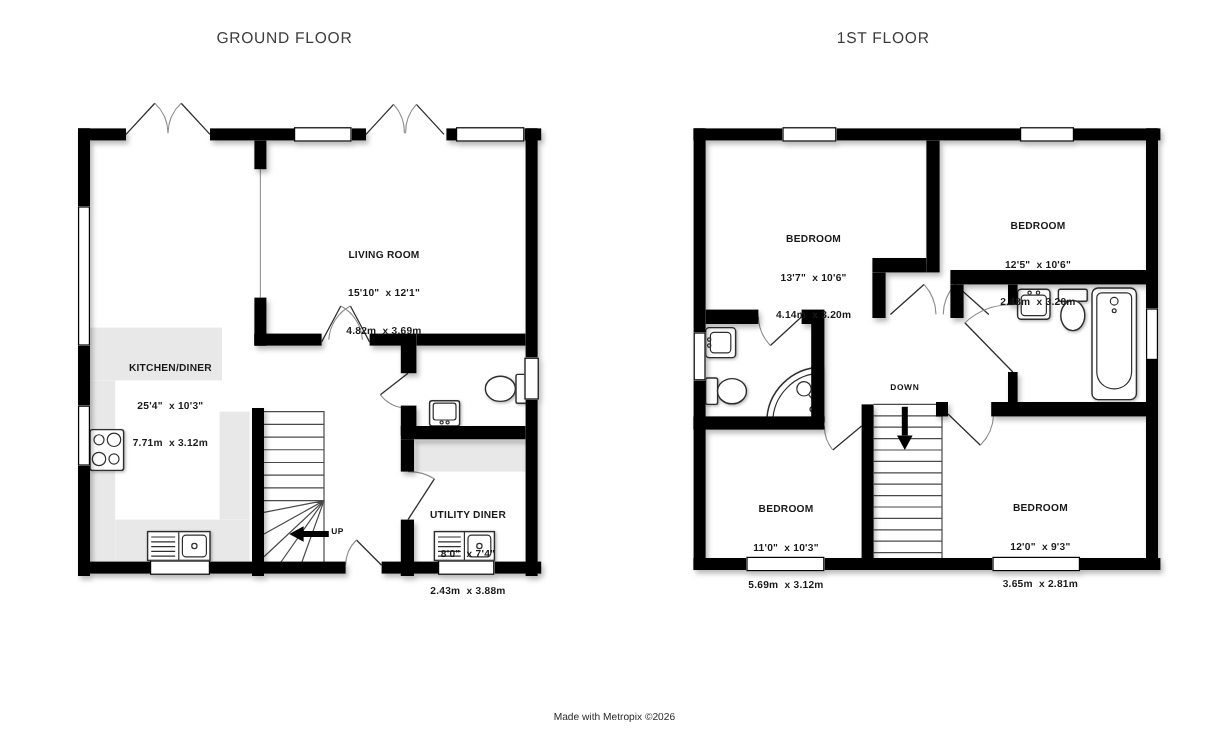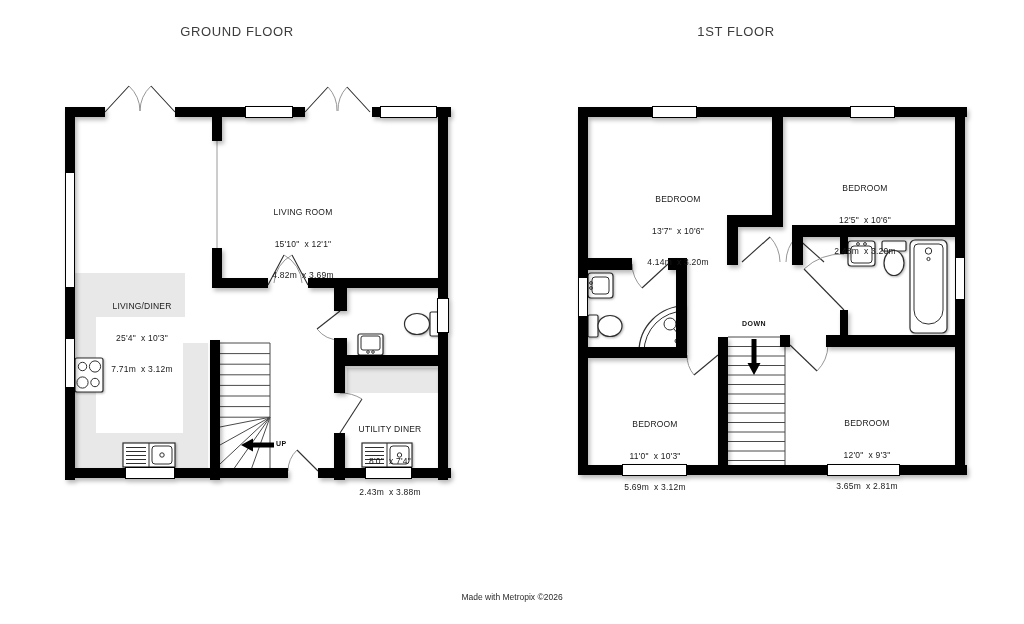"BEDROOM" .room-label { font-weight: normal -> bold }
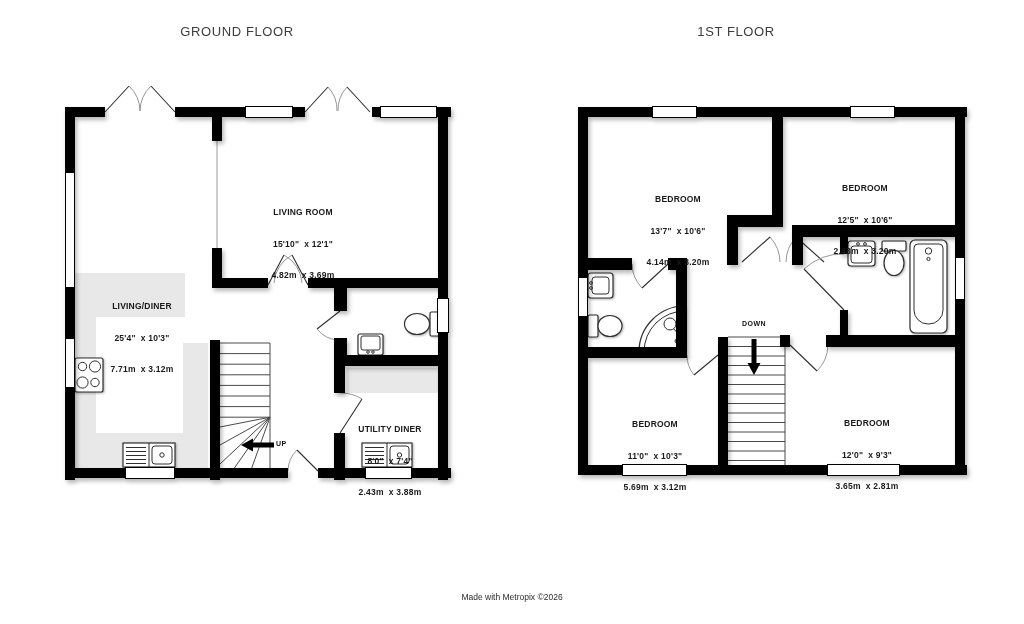"LIVING ROOM" div.room-label { left: 238px -> 255px }
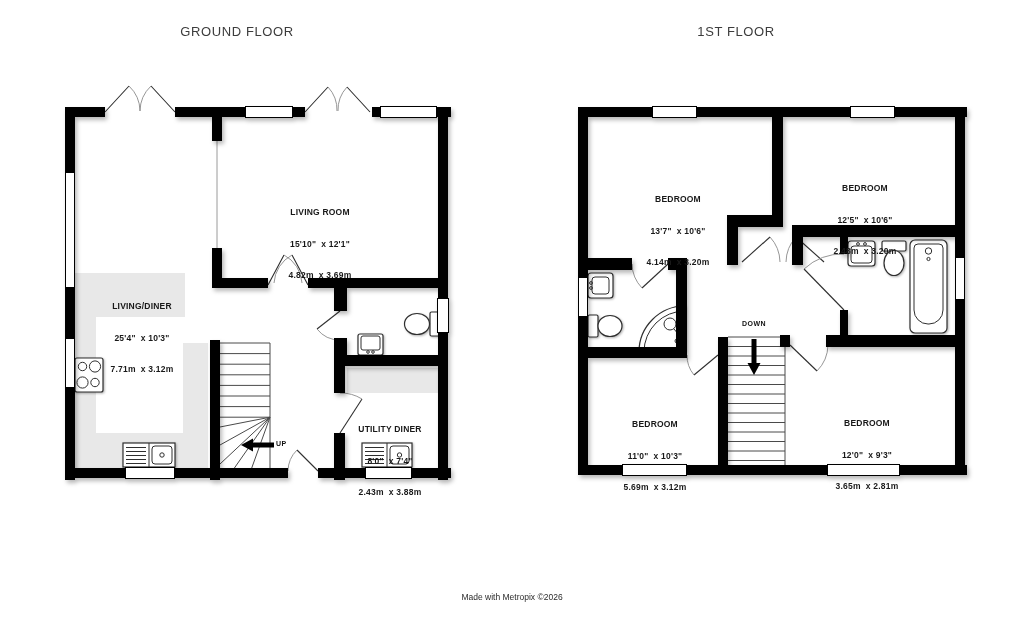"LIVING/DINER" div { text: LIVING/DINER -> KITCHEN/DINER }
